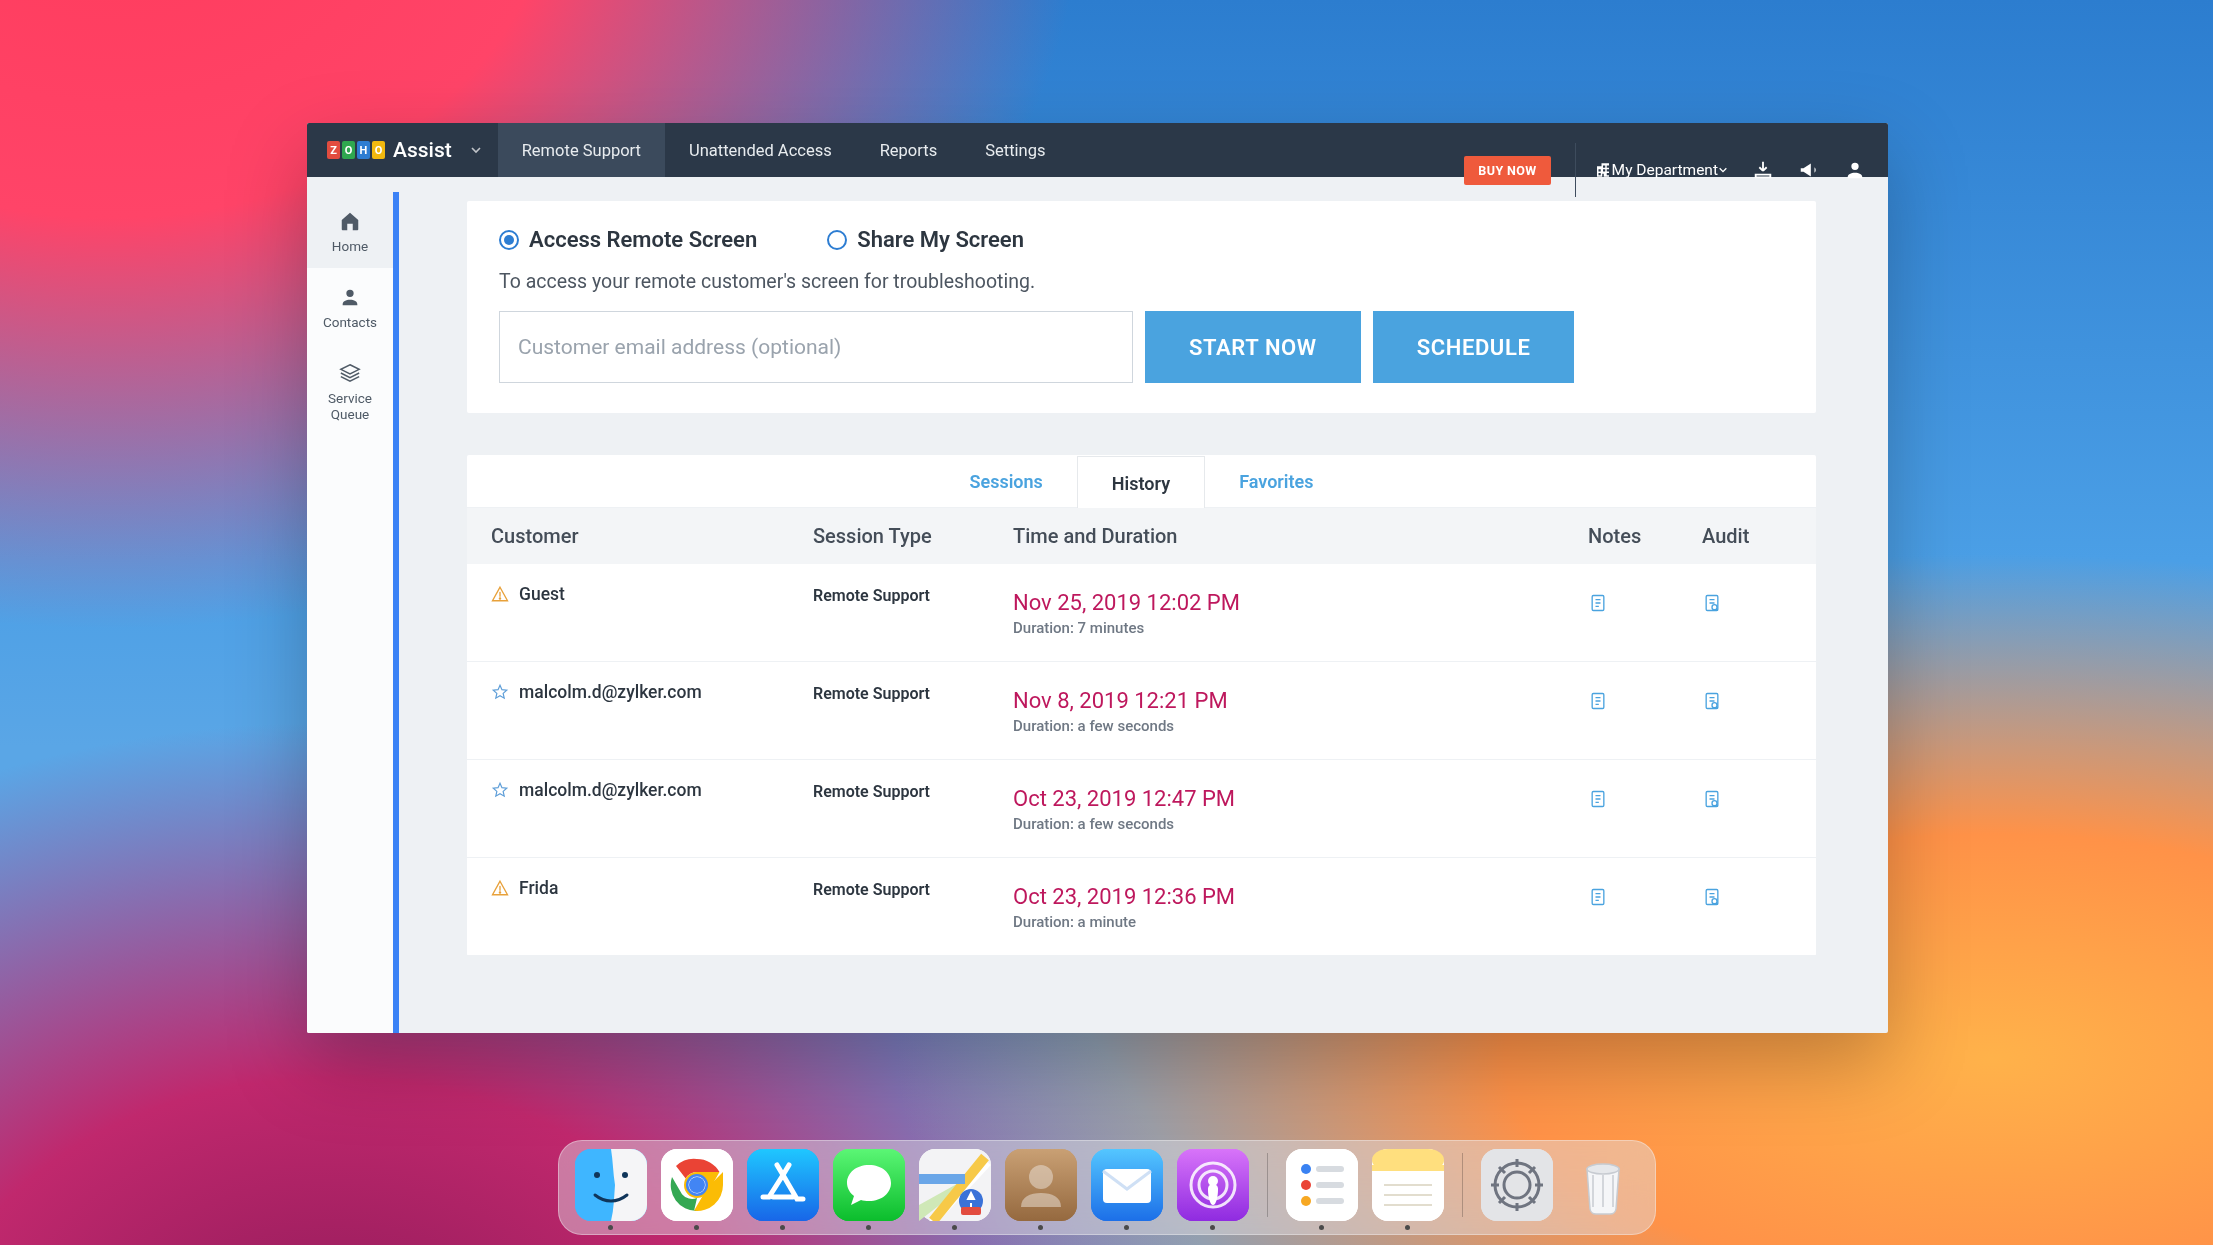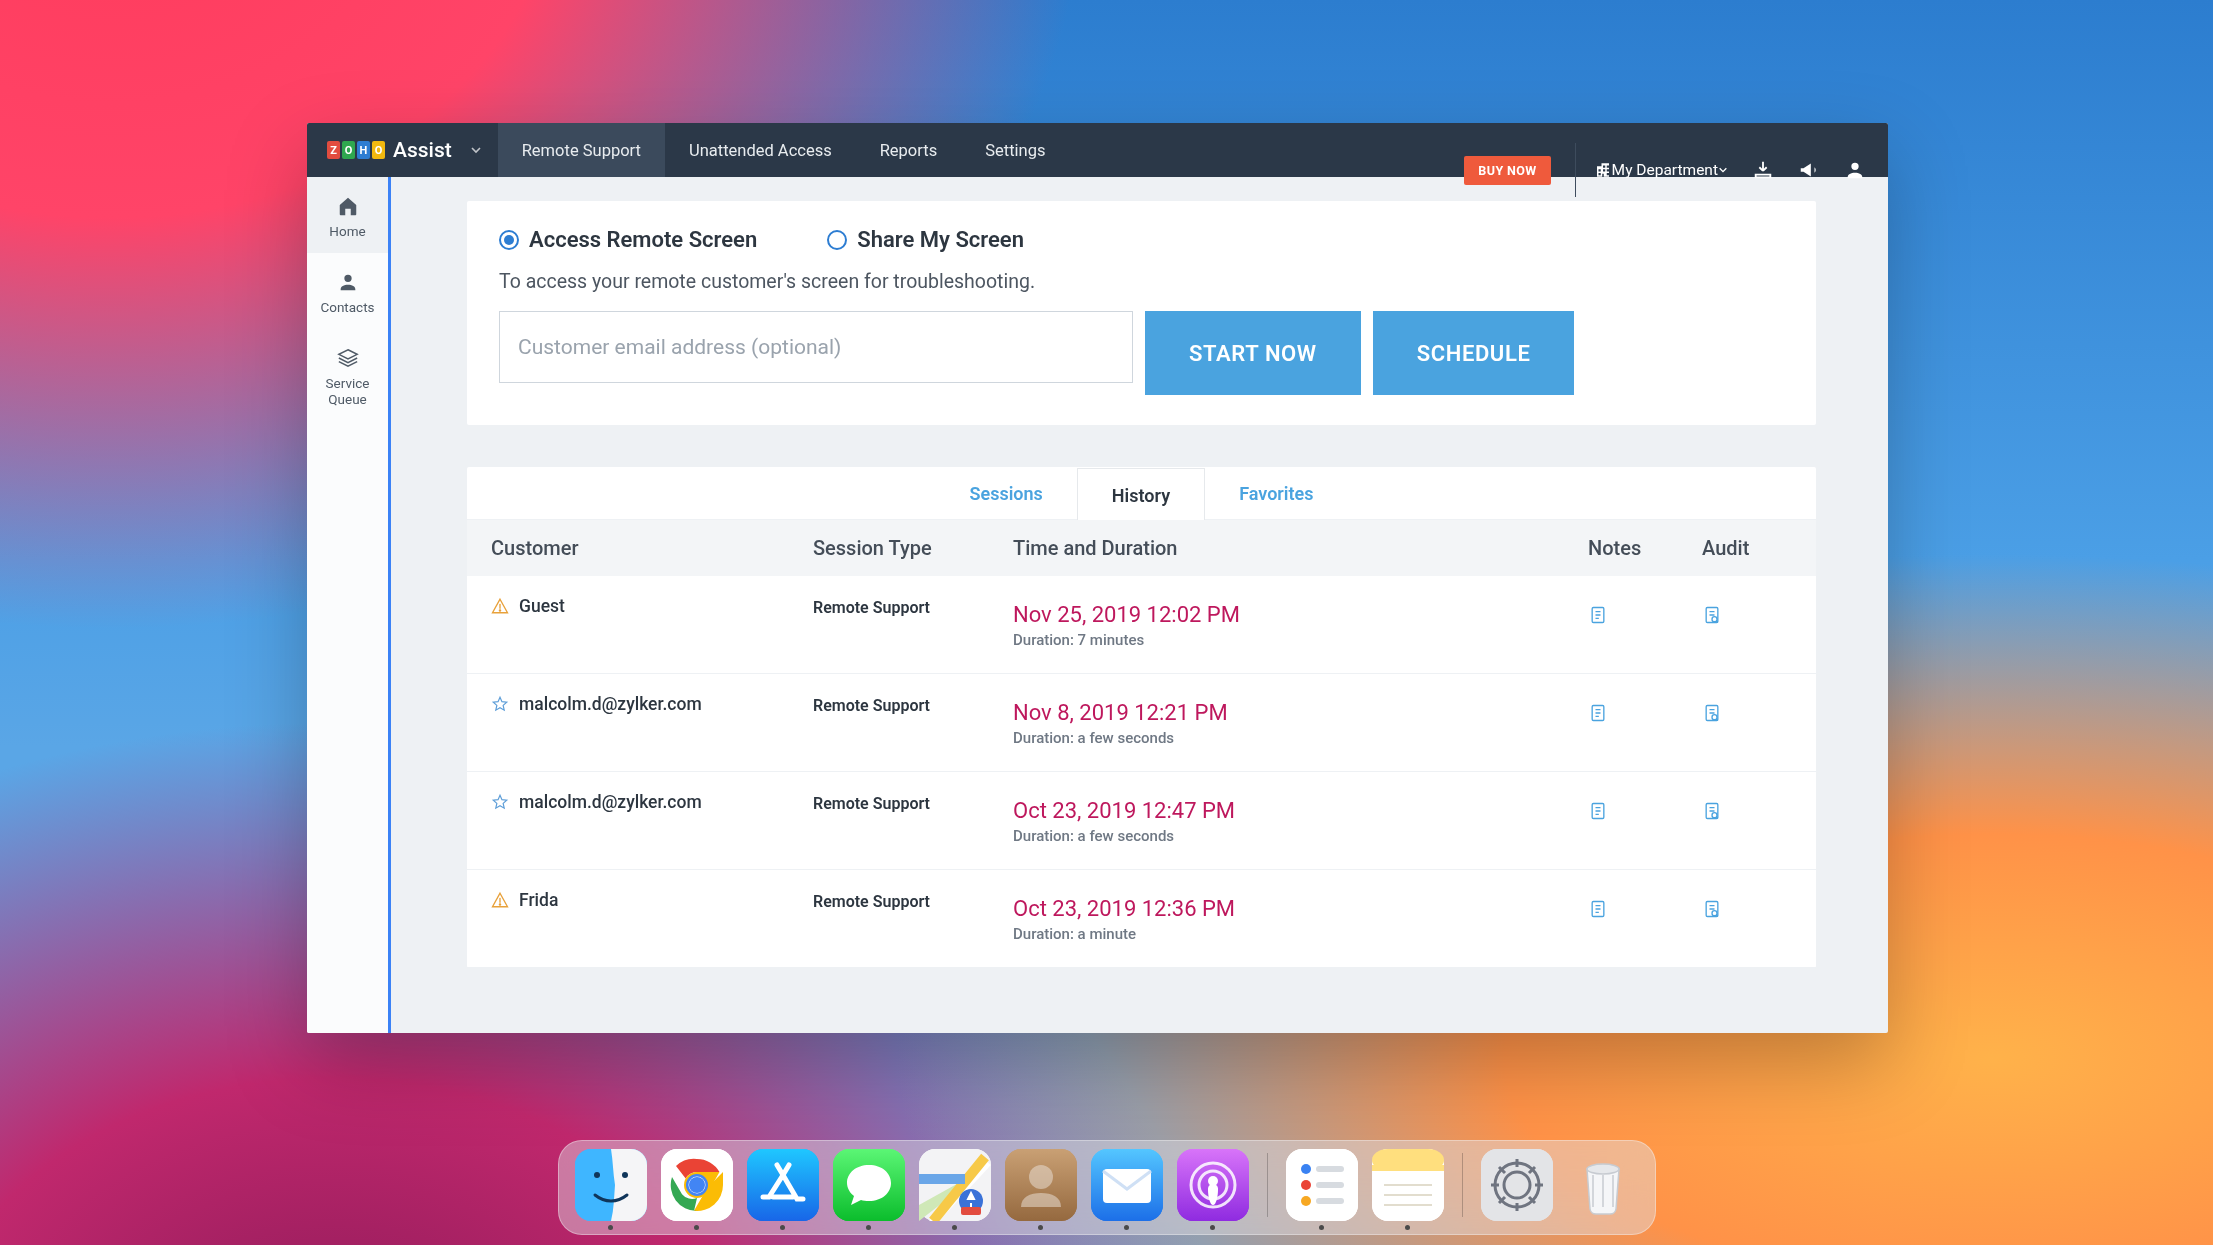"Home" .sidebar { border-right: 3px solid #3b82f6 -> 6px solid #3b82f6; top: 54px -> 69px; width: 84px -> 92px }
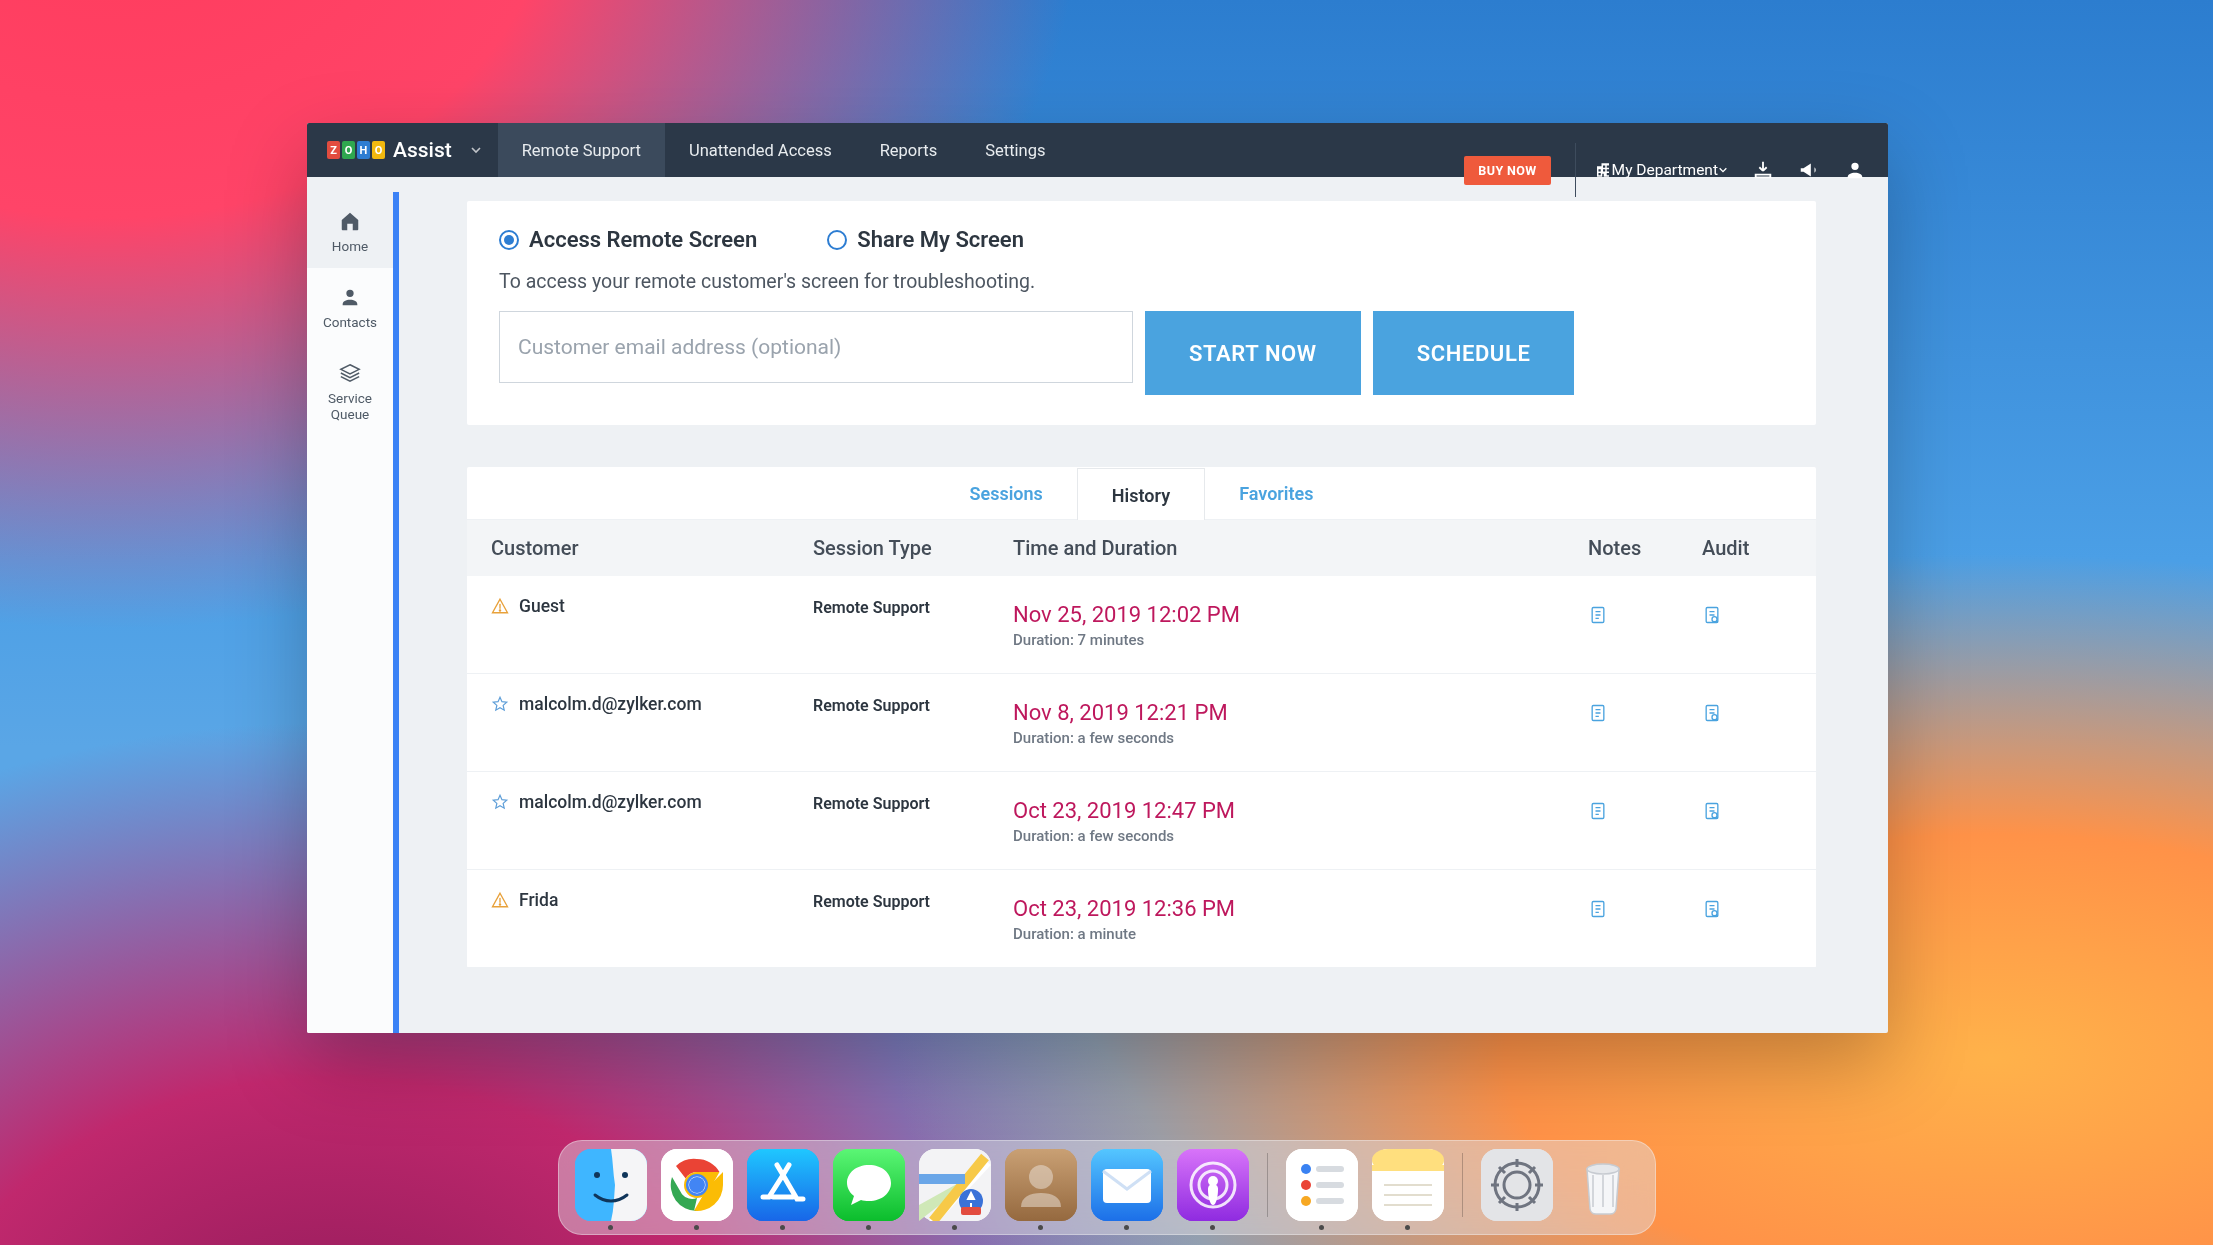"START NOW" .btn-primary { height: 84px -> 72px }
